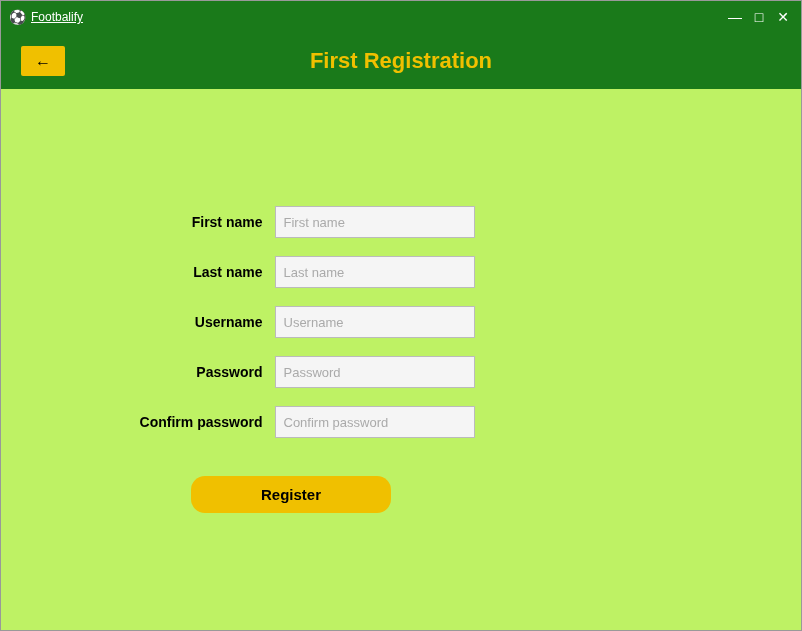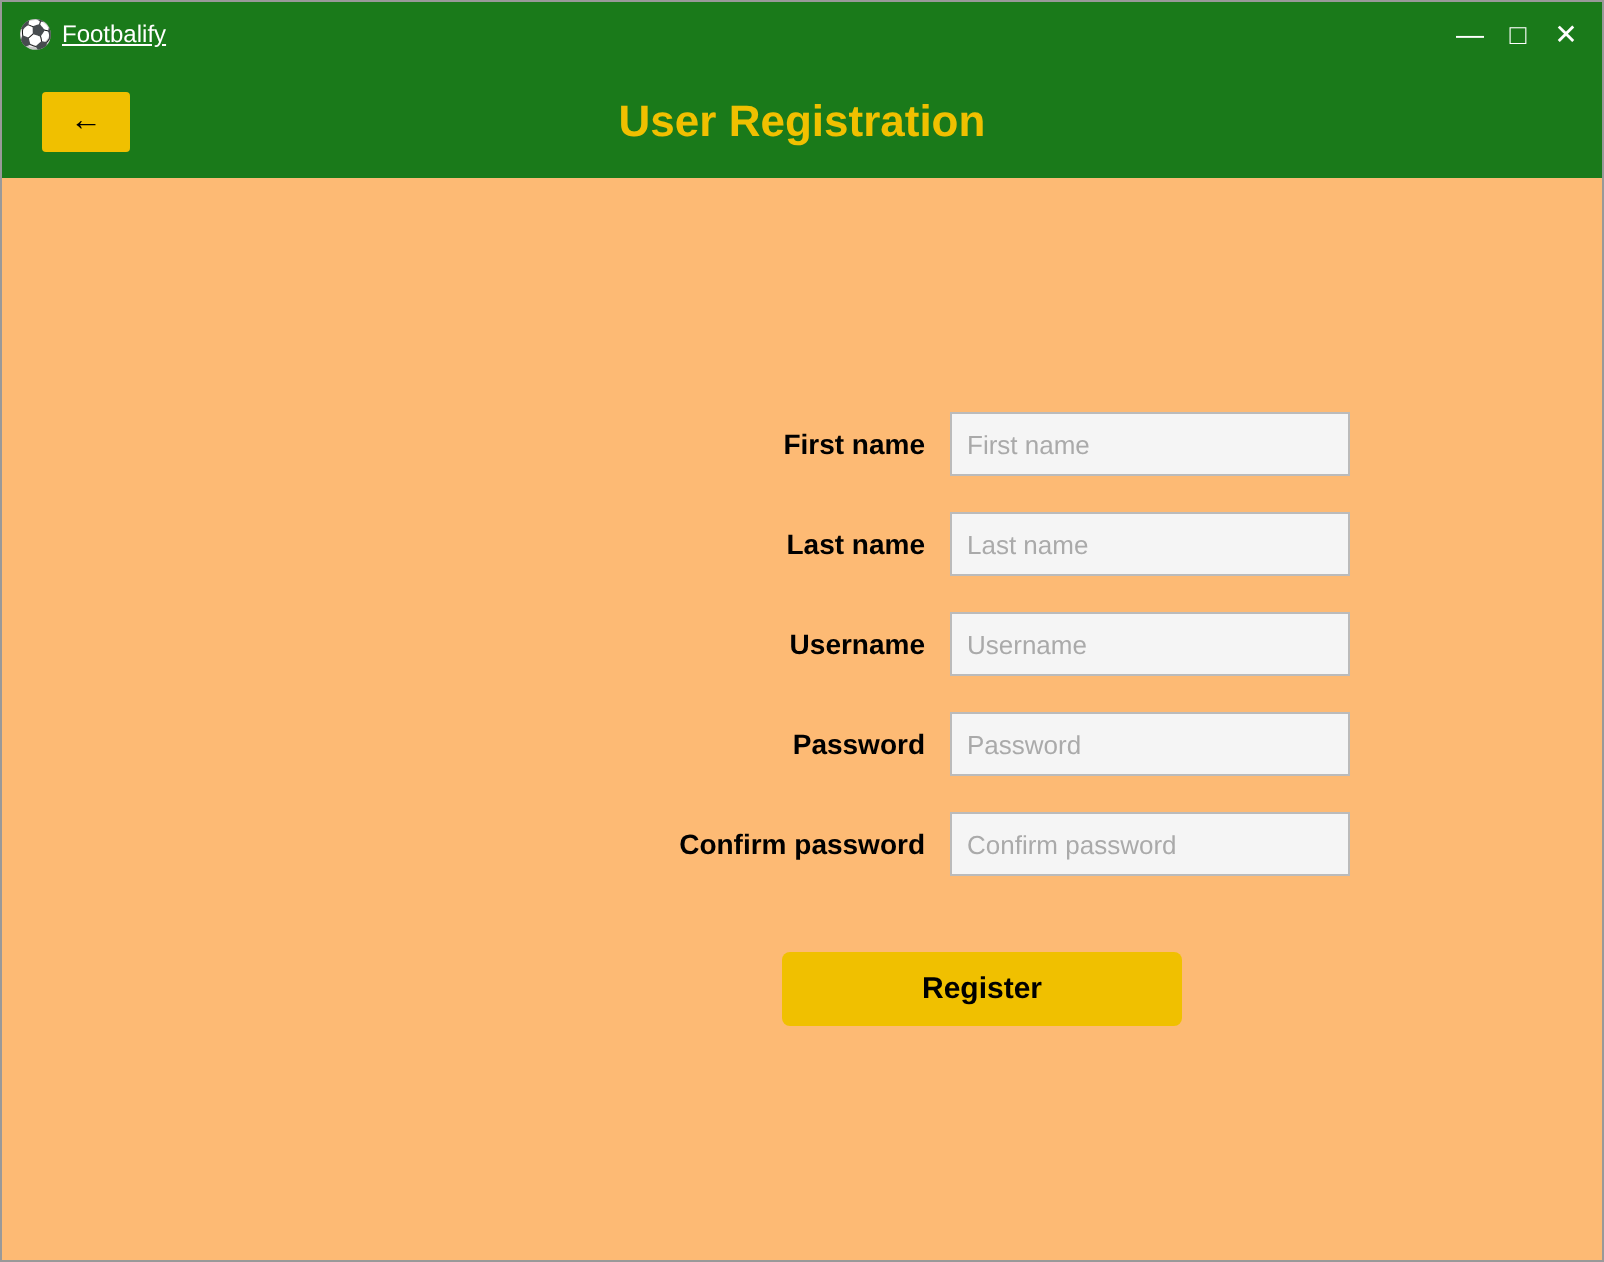"User Registration" span.page-title { text: User -> First }
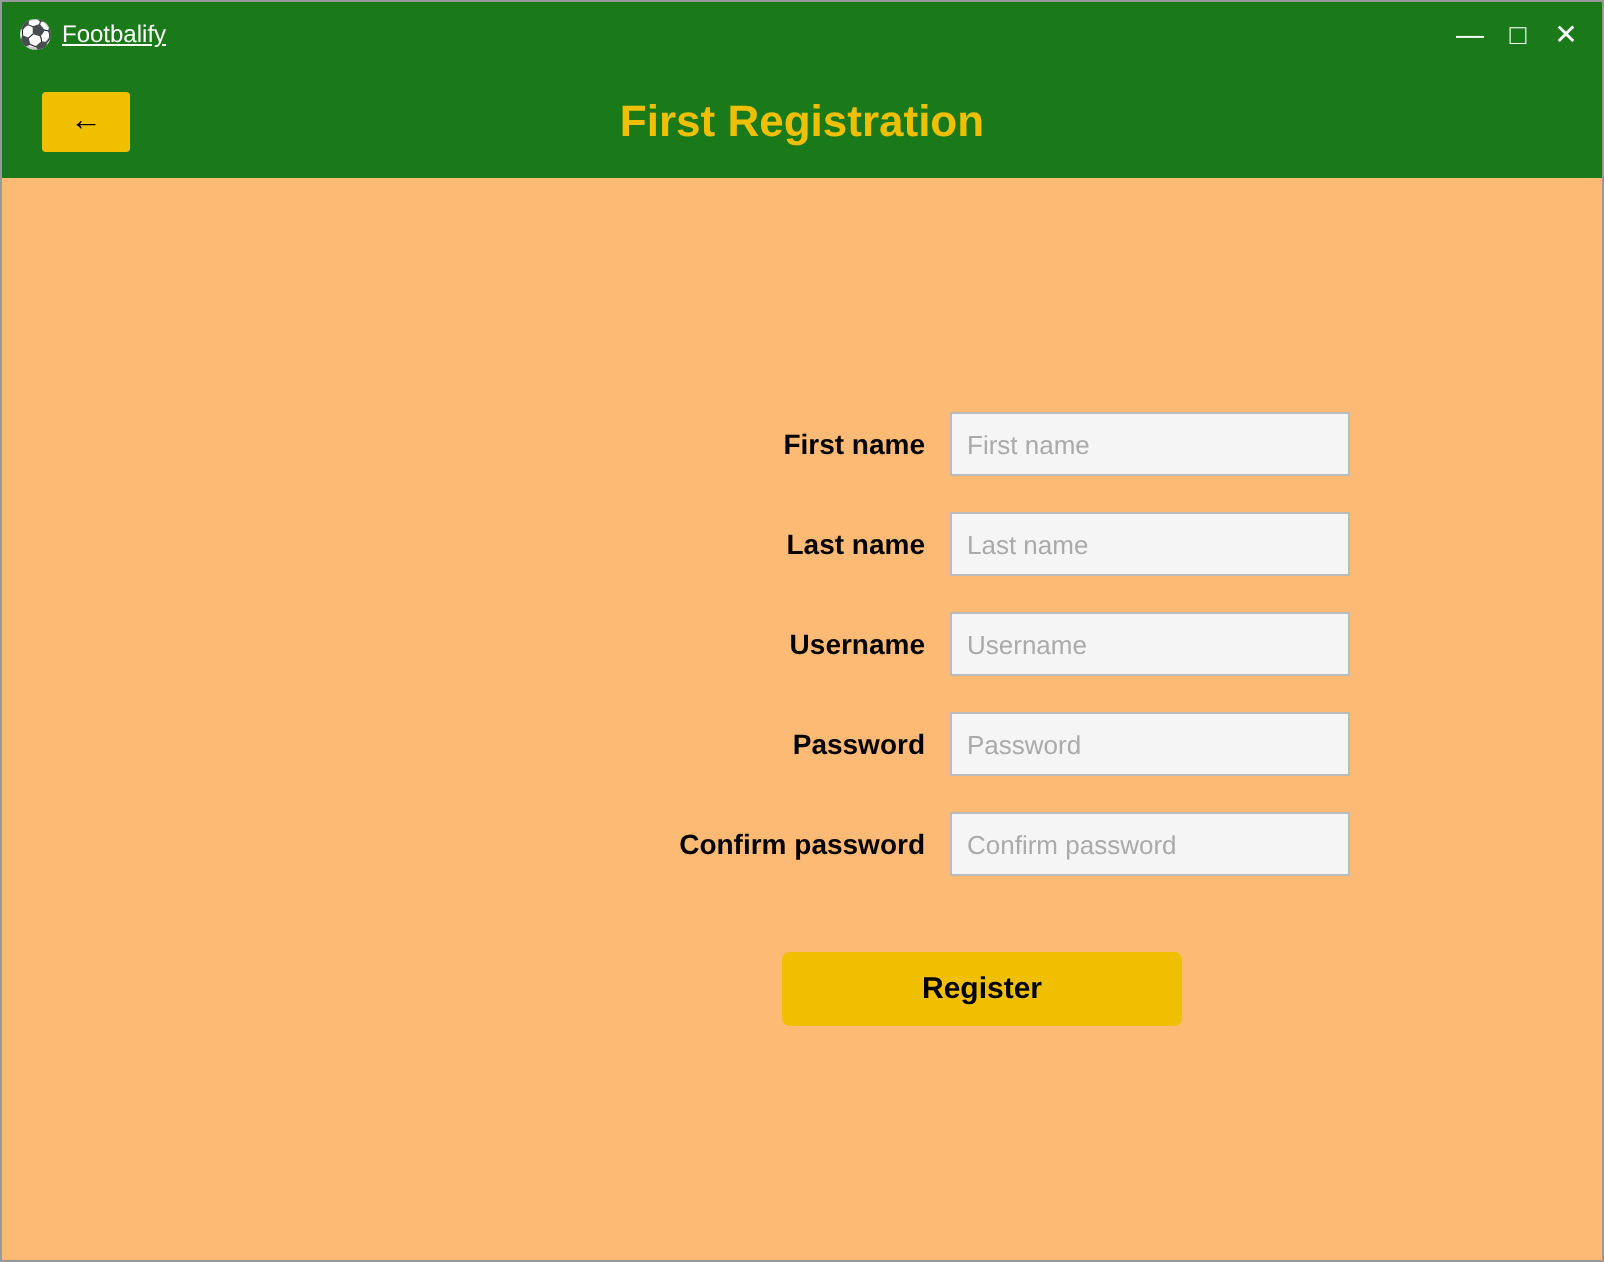"First name" .content { align-items: flex-end -> flex-start; background: #fdba74 -> #bef264; padding: 20px -> none }
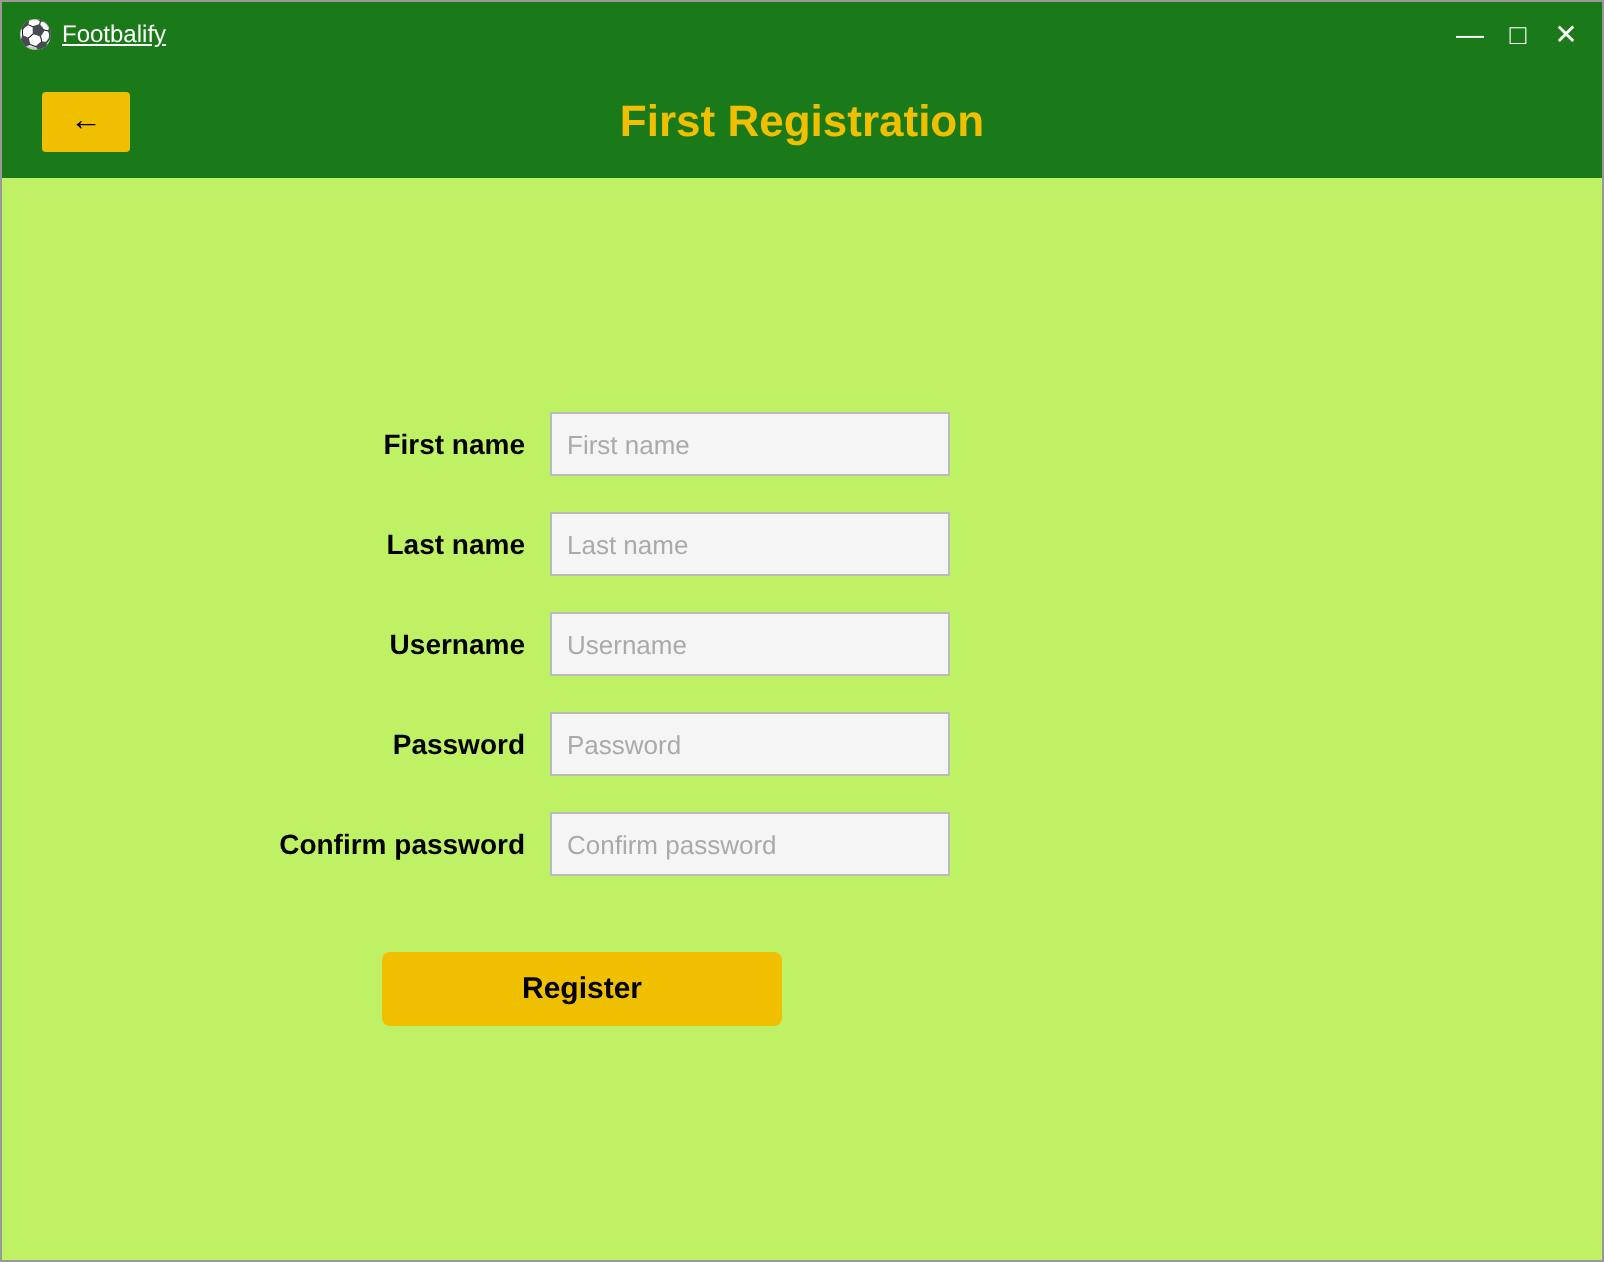"Register" .register-button { border-radius: 4px -> 14px }
